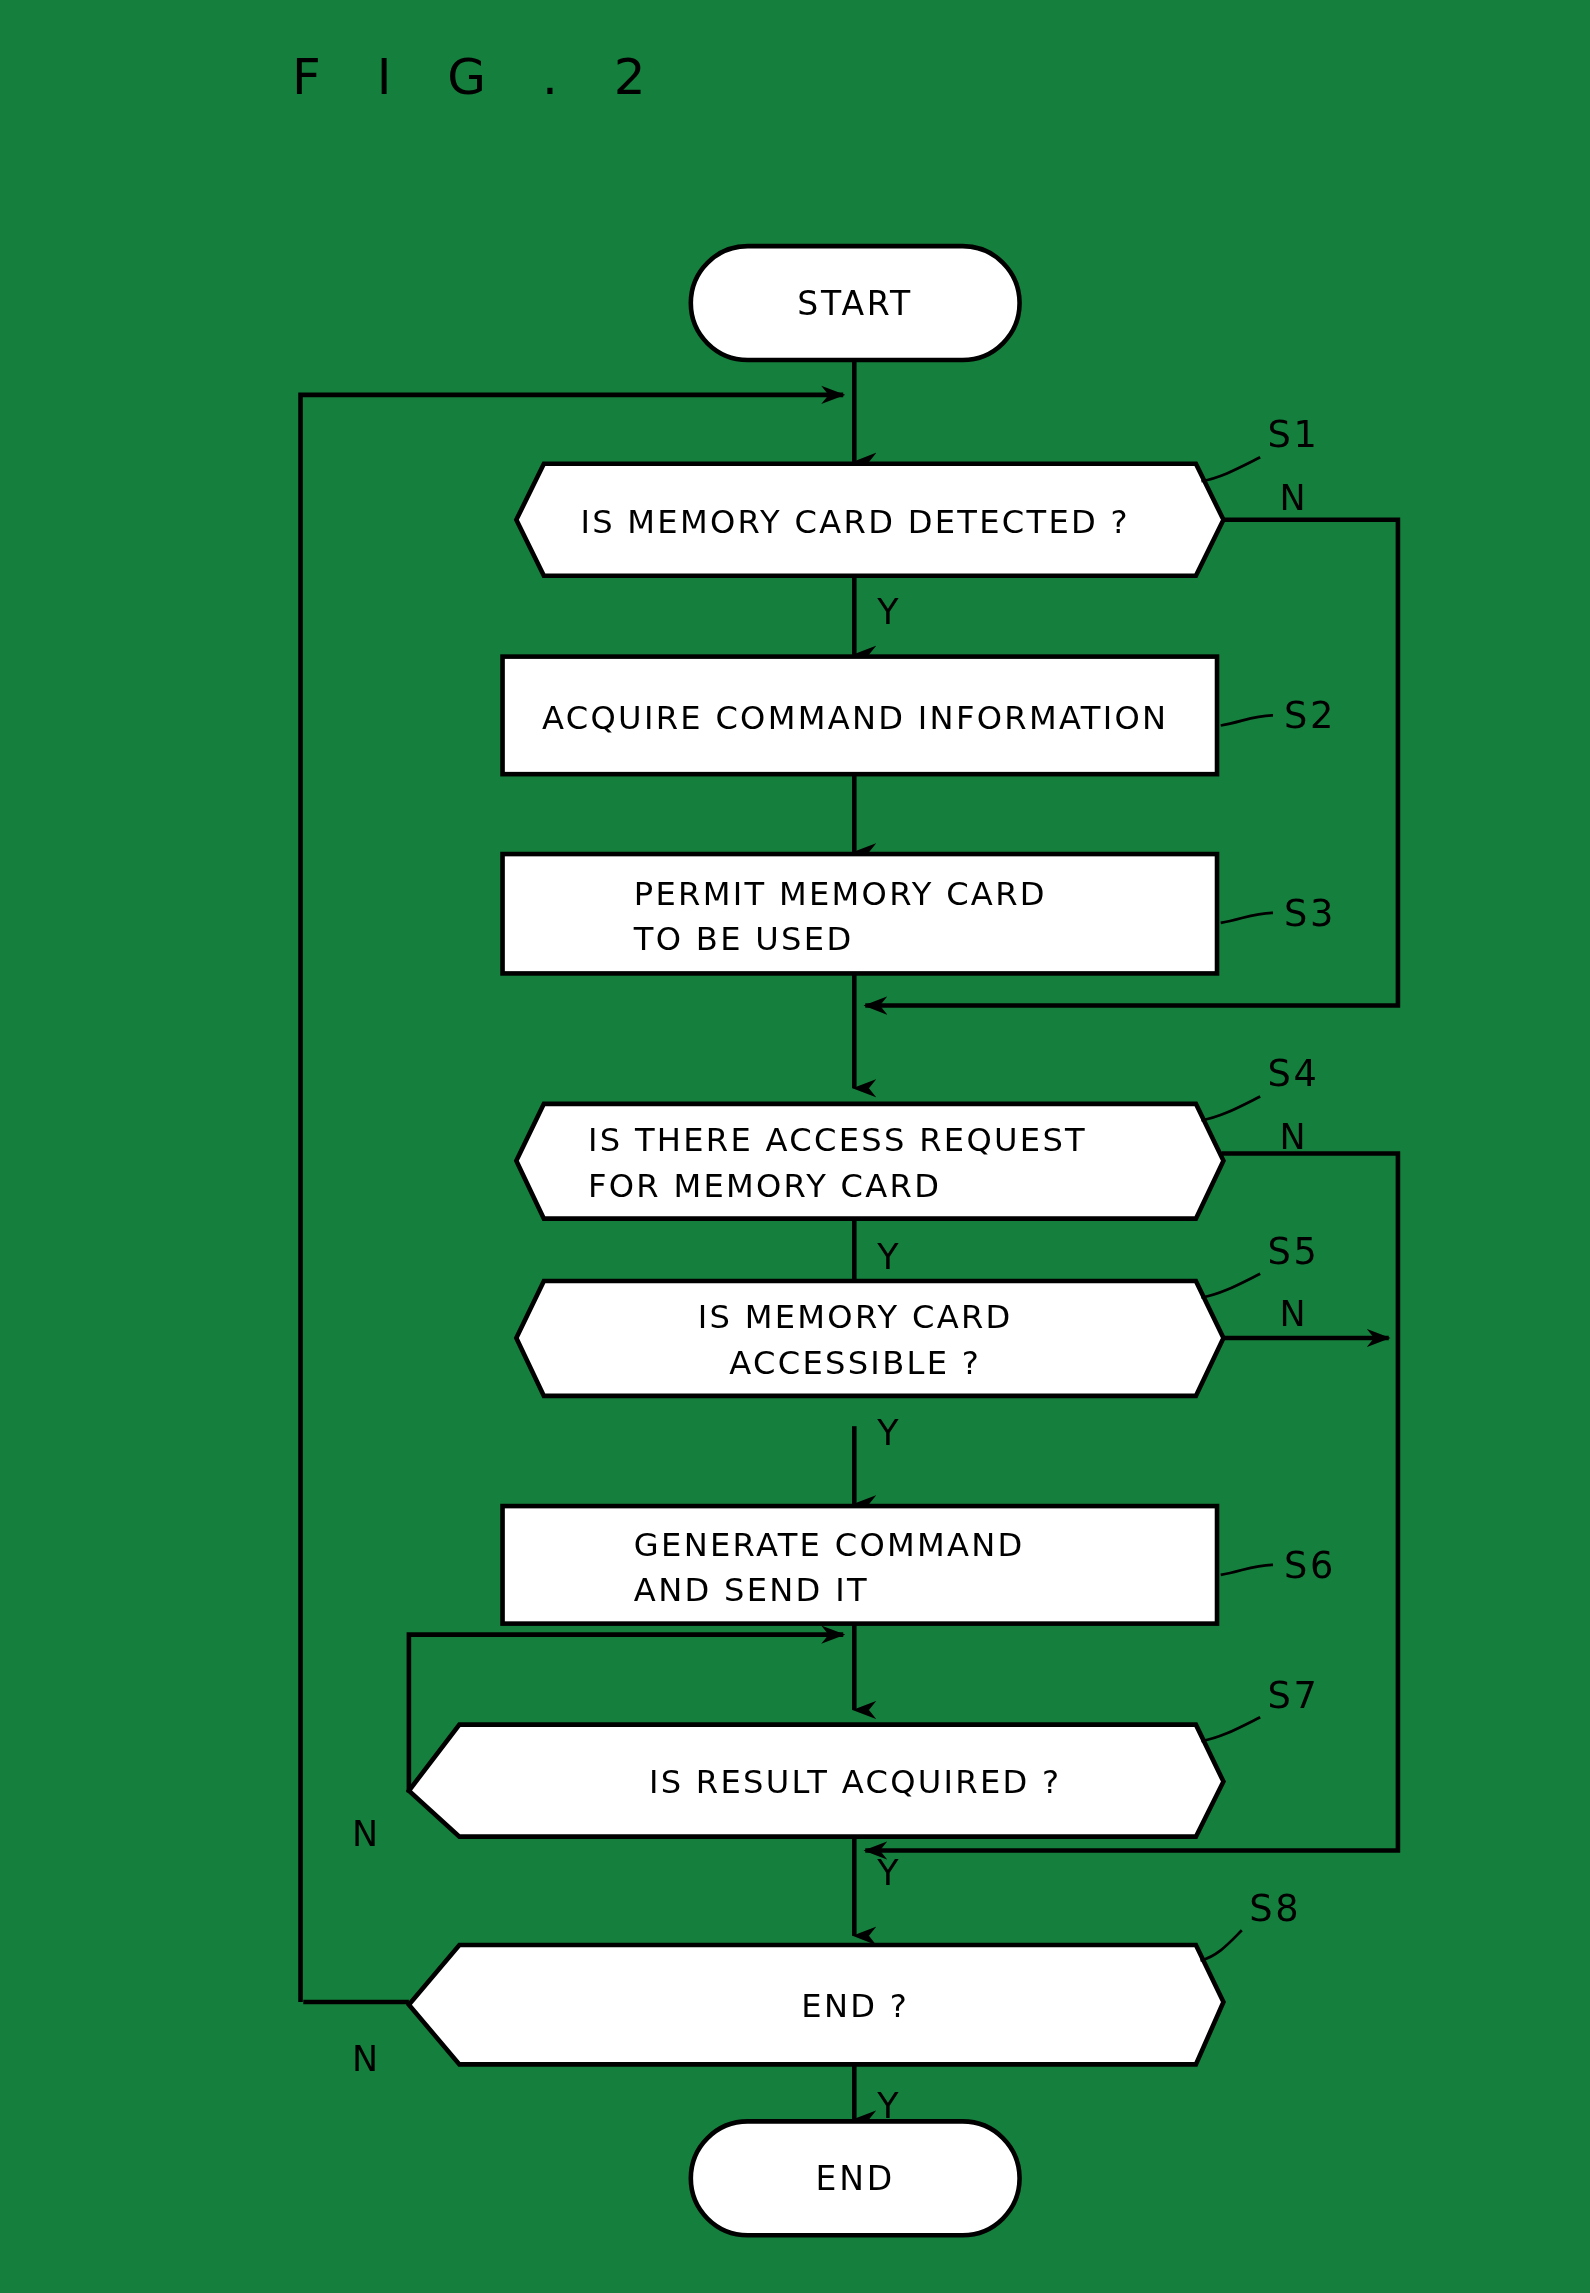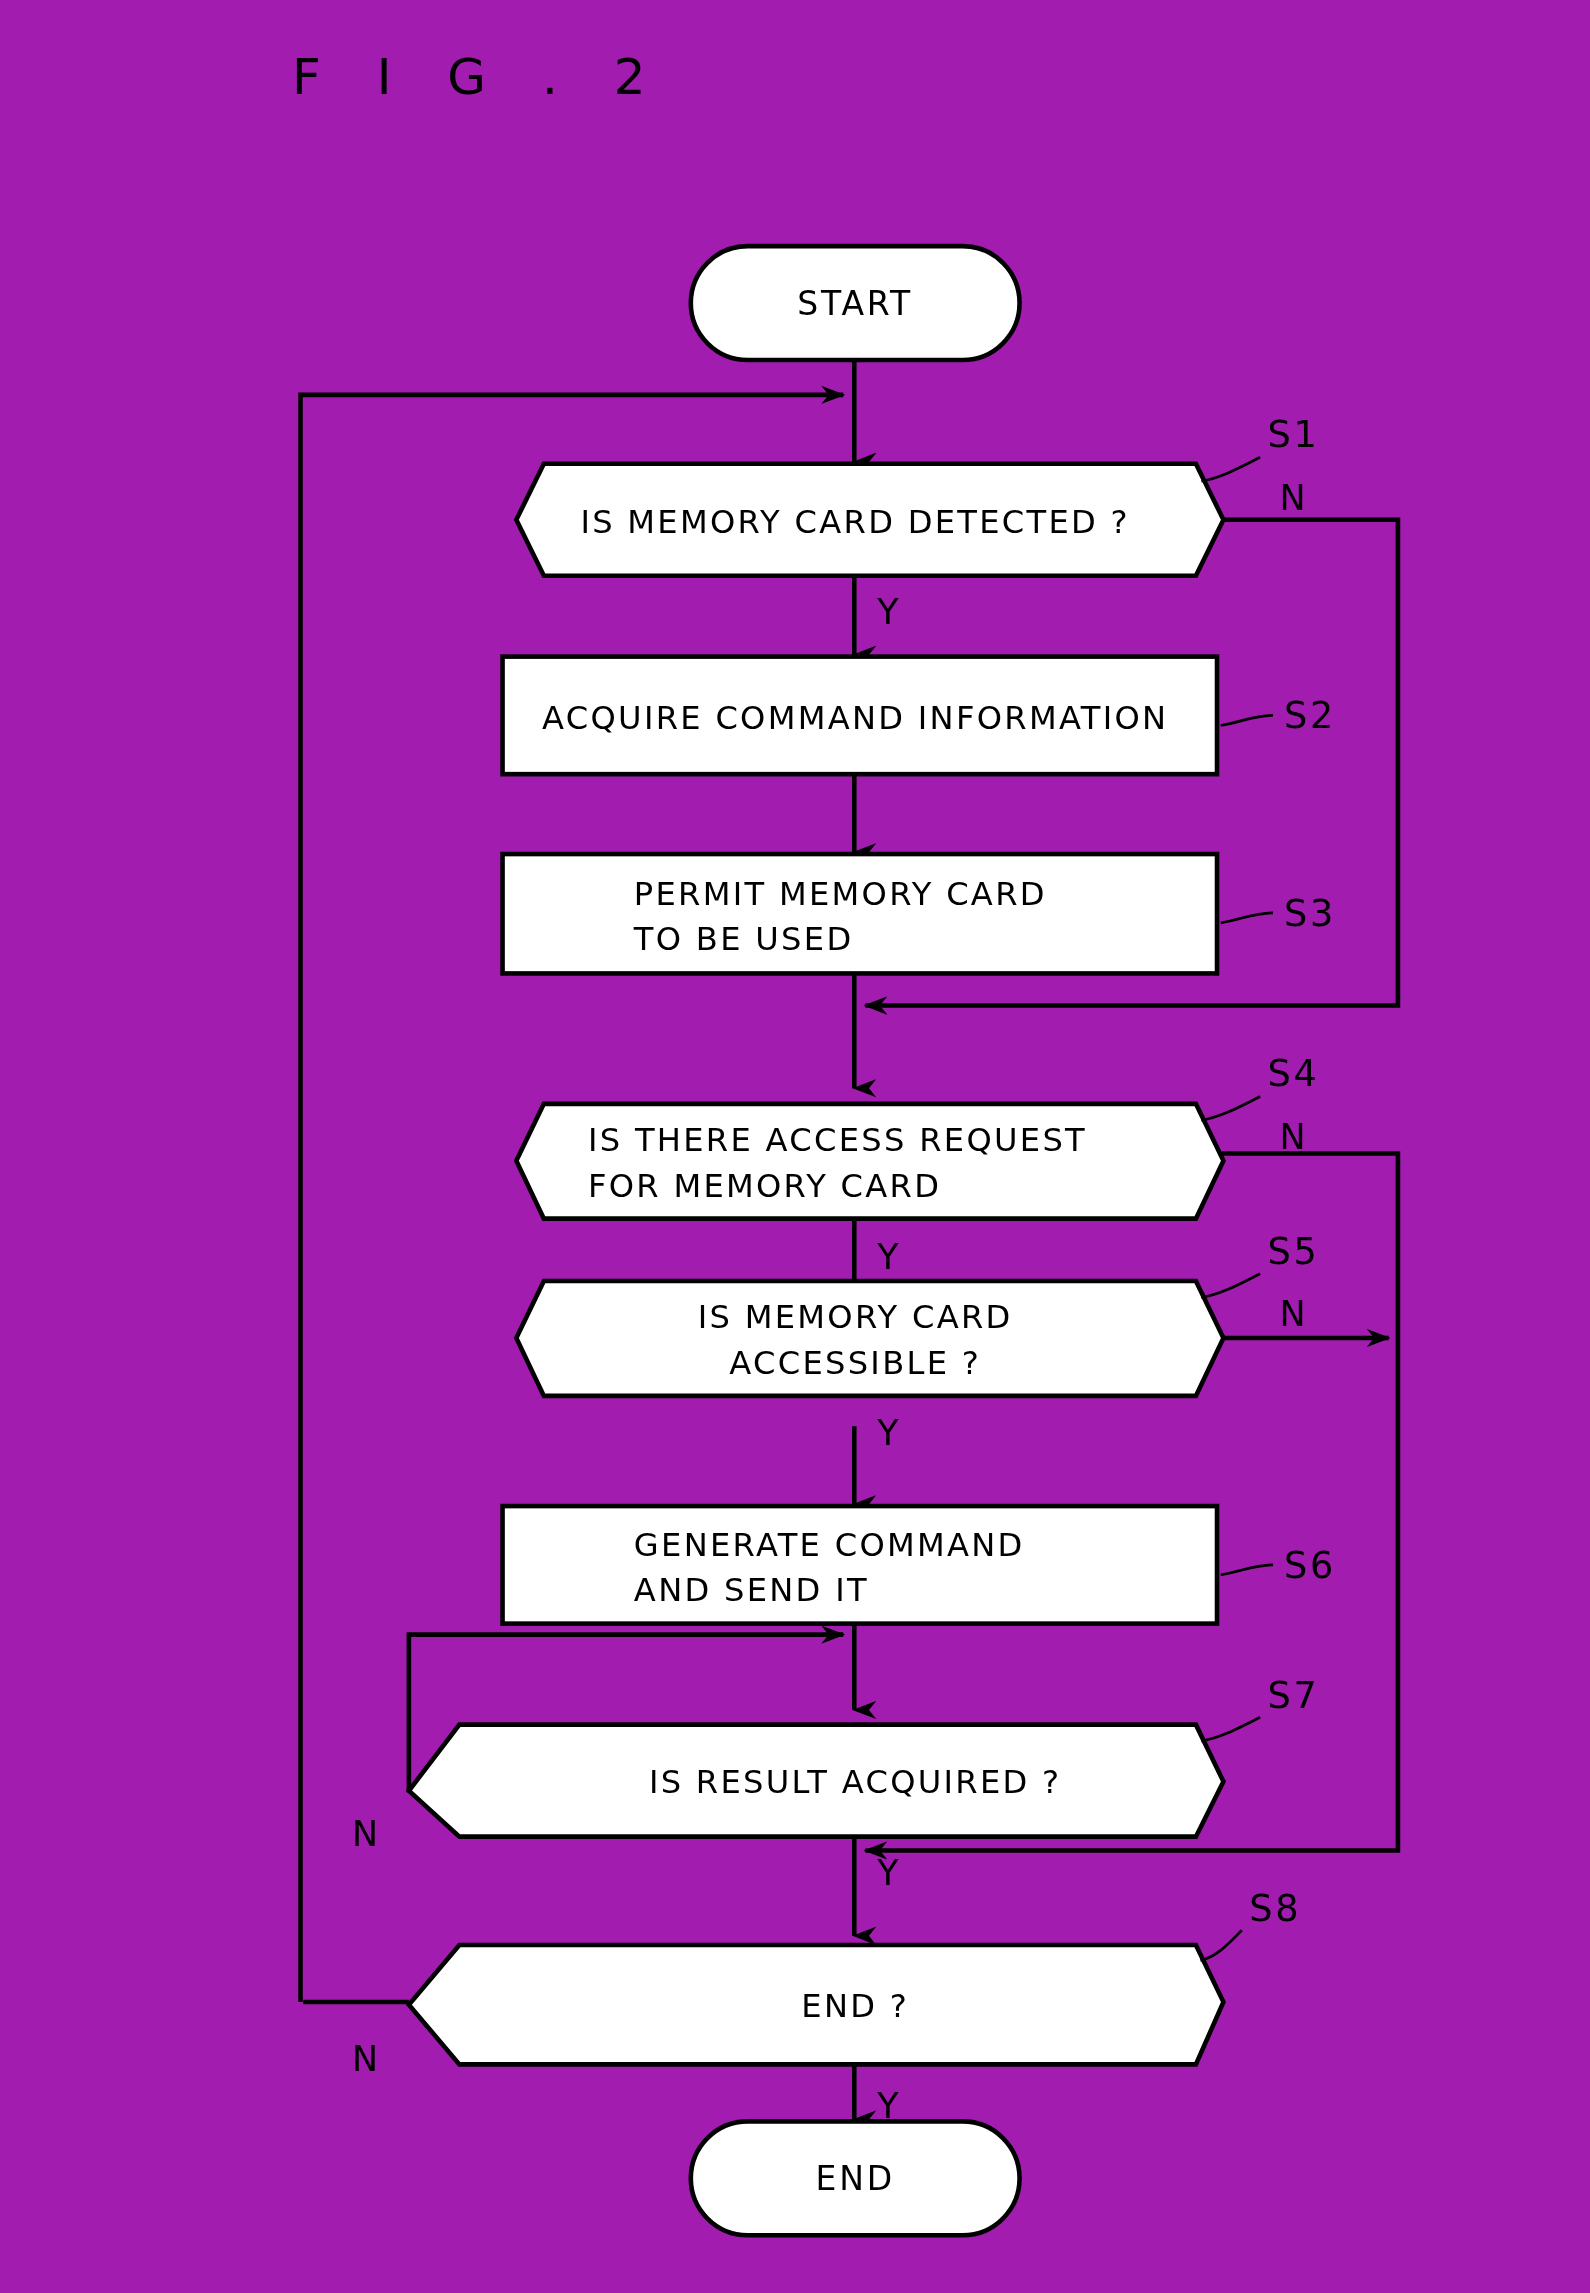"F I G . 2" #page { background: #a21caf -> #15803d }
